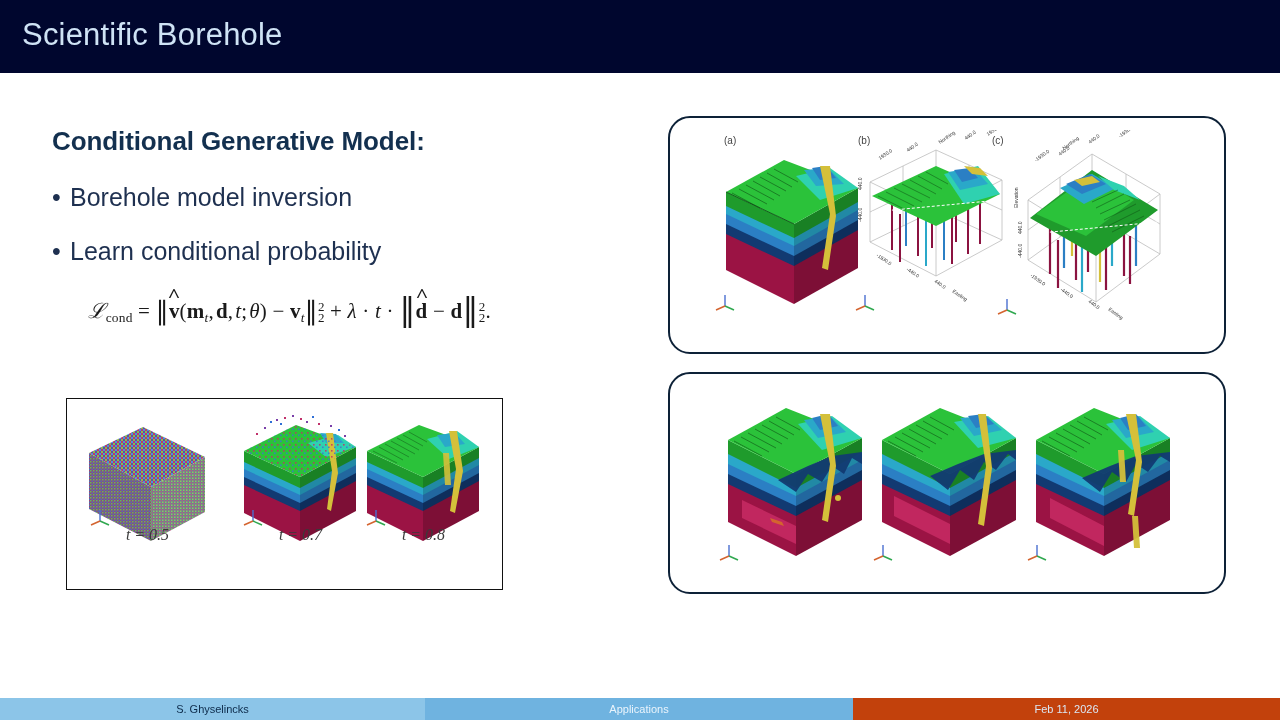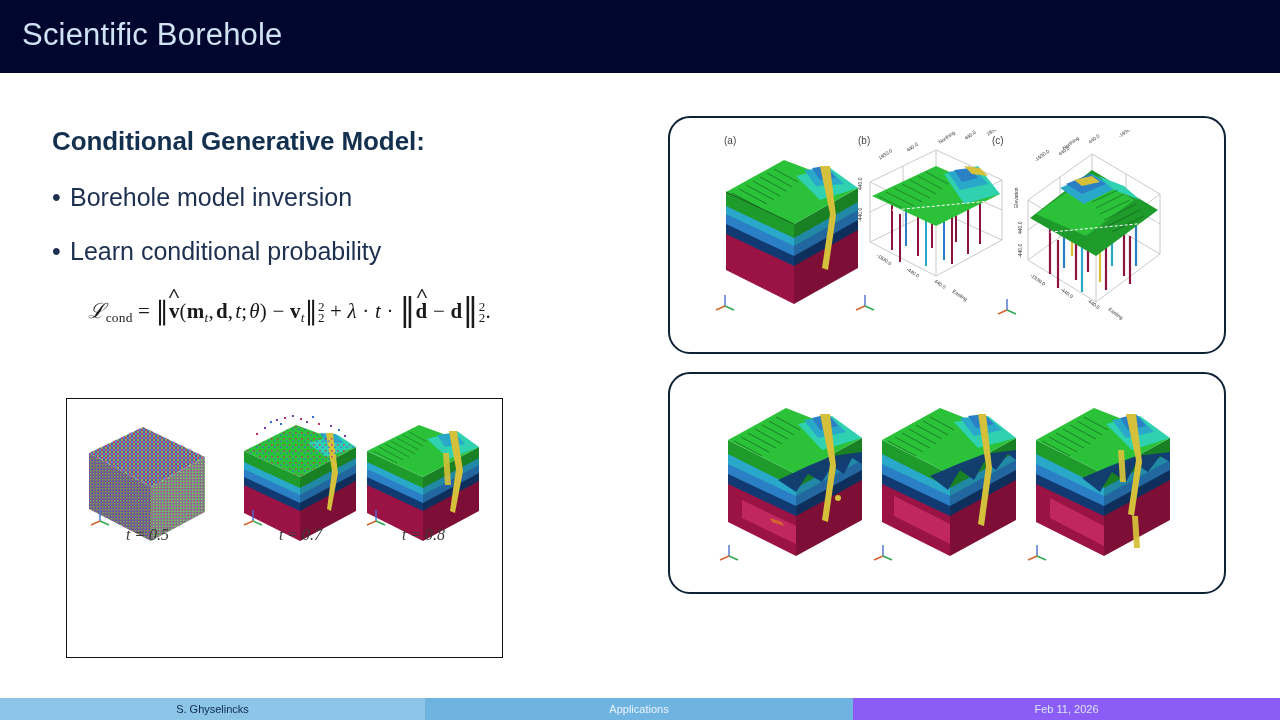"t = 0.5" .fig-left { height: 260px -> 192px }
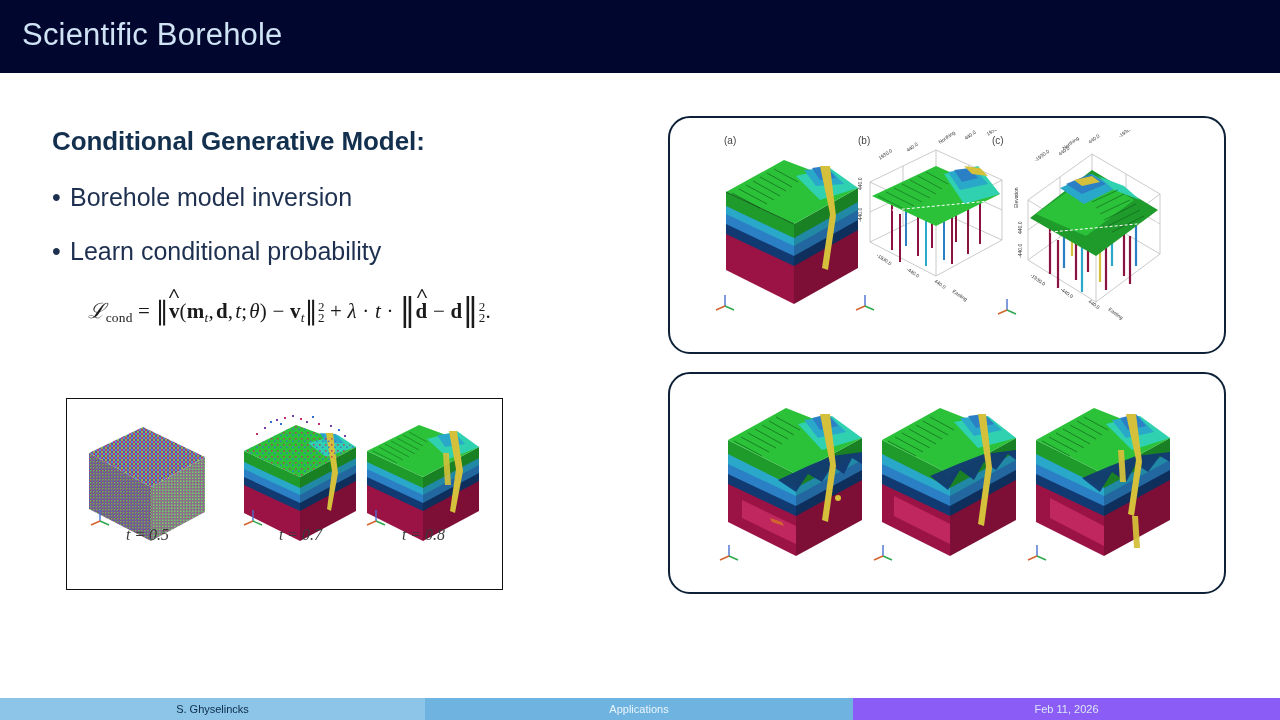"Feb 11, 2026" .f3 { background: #8b5cf6 -> #c2410c }
